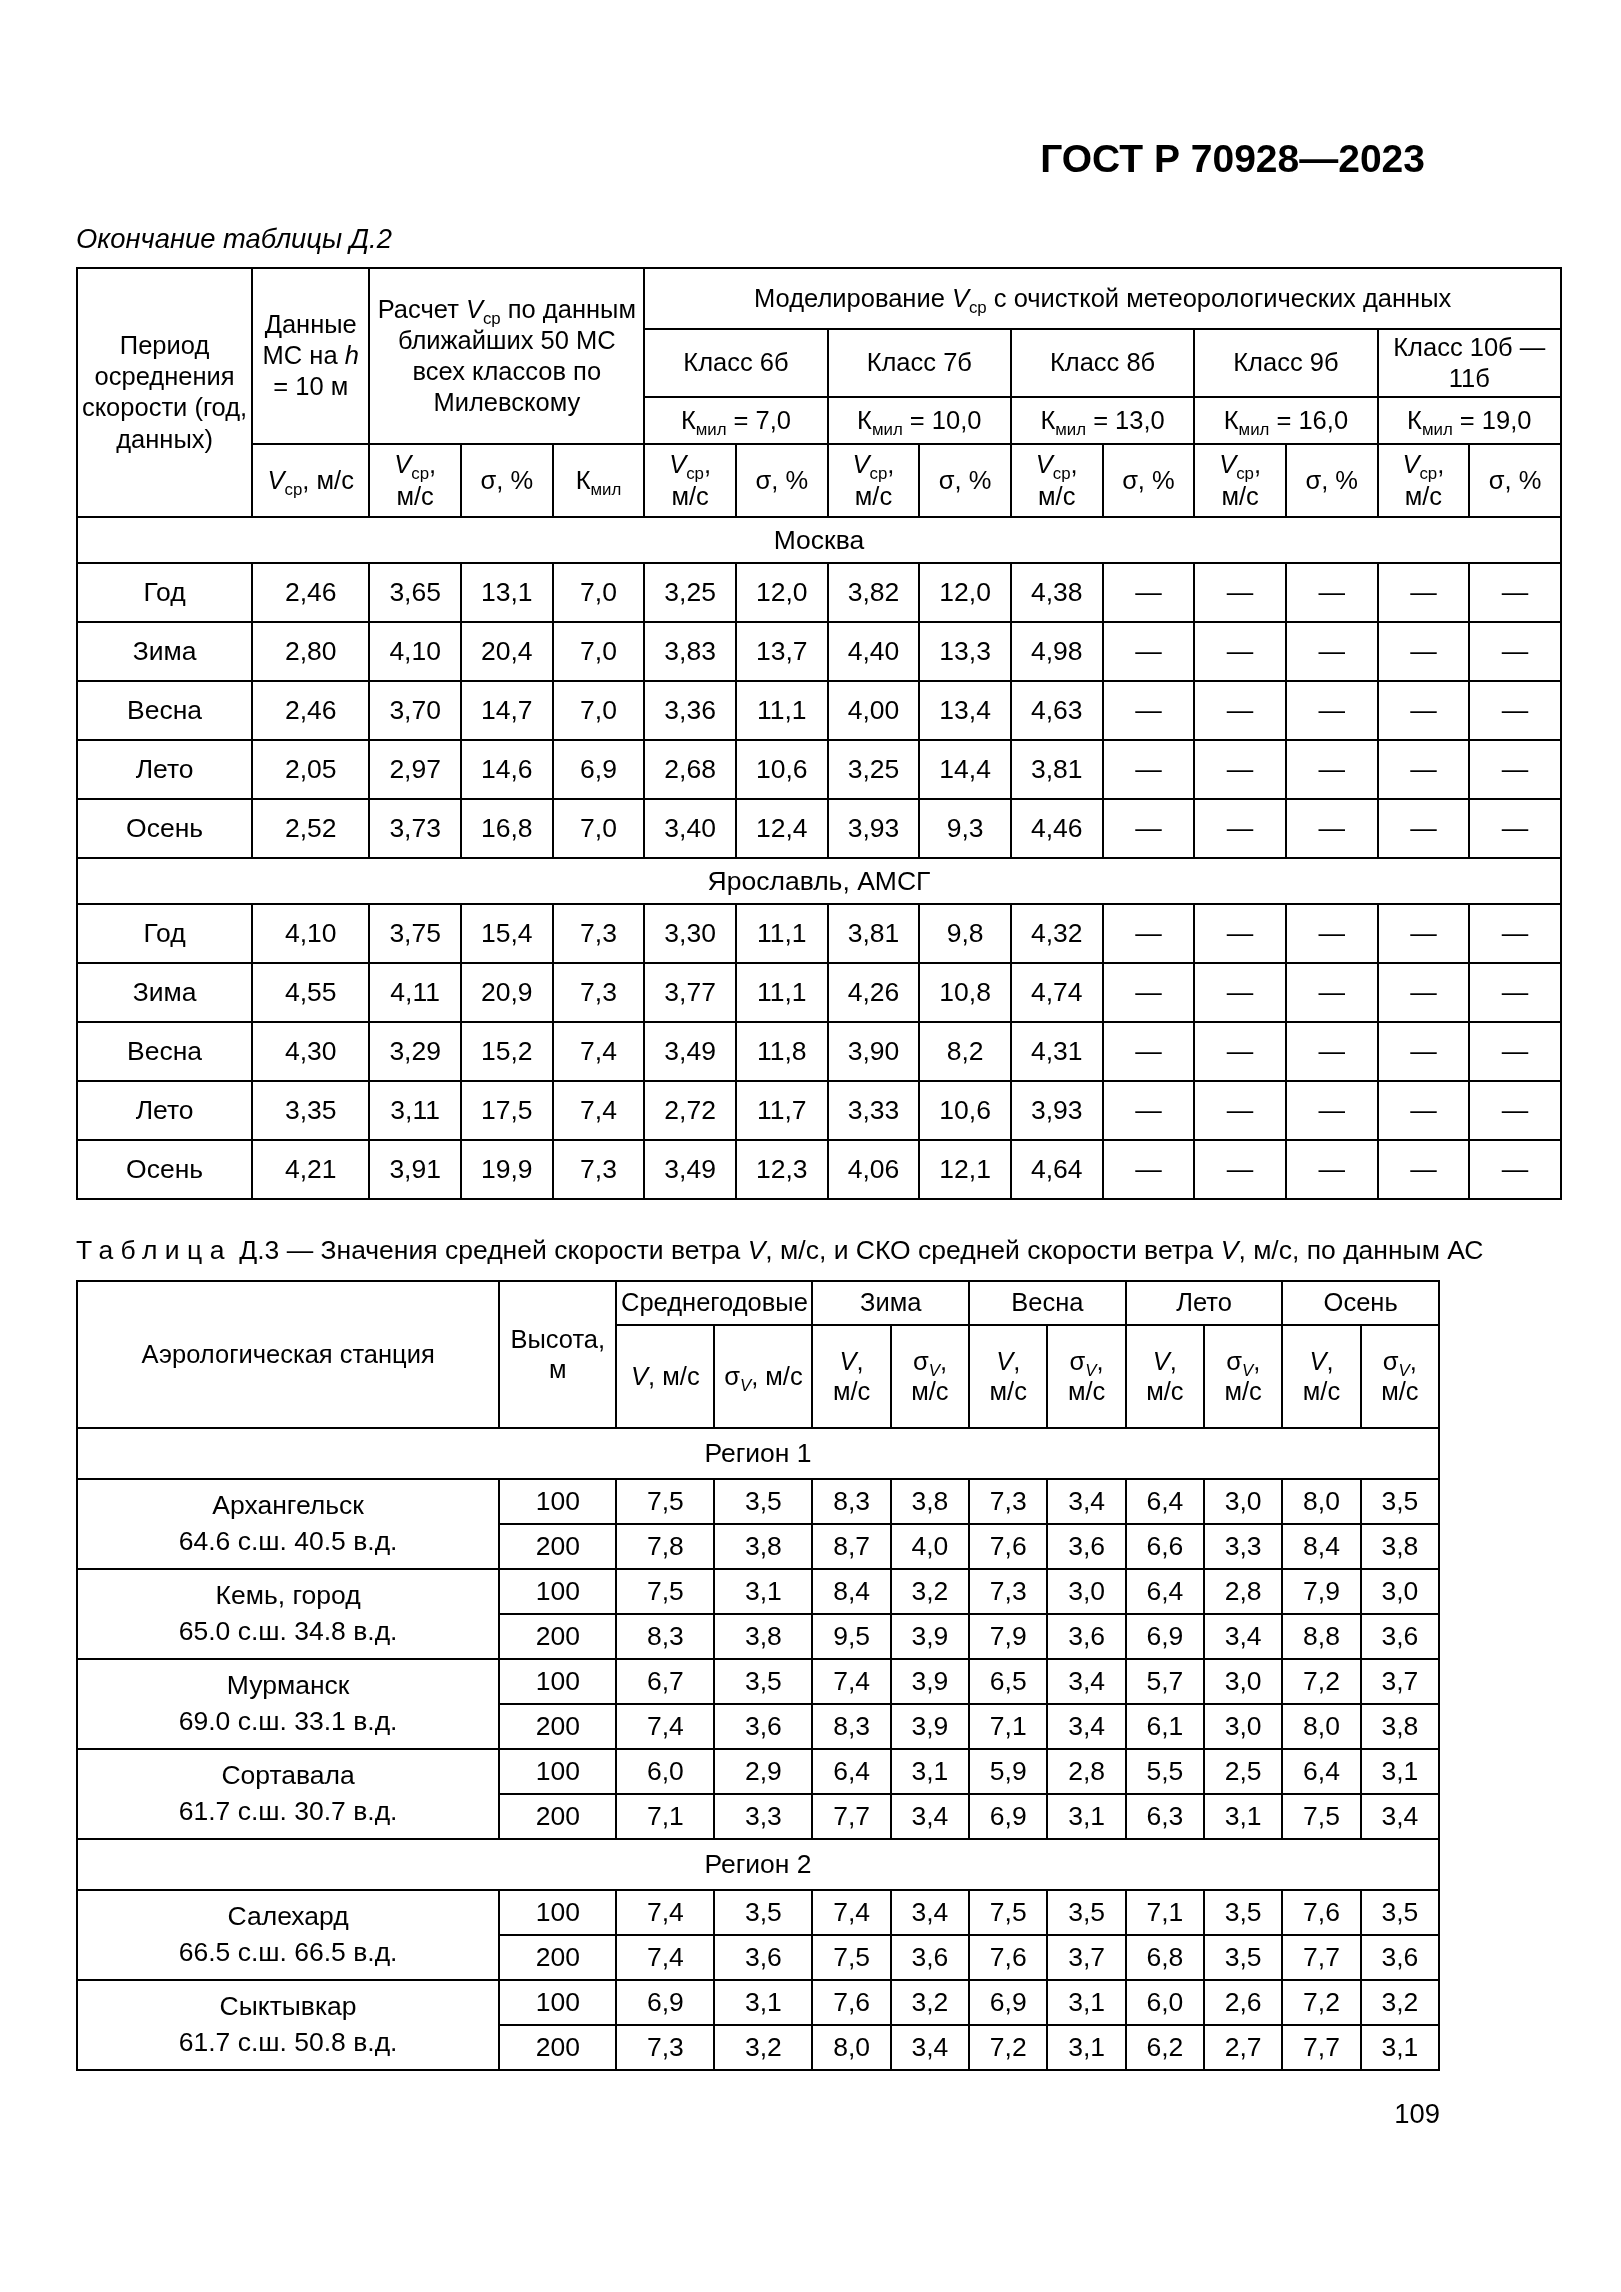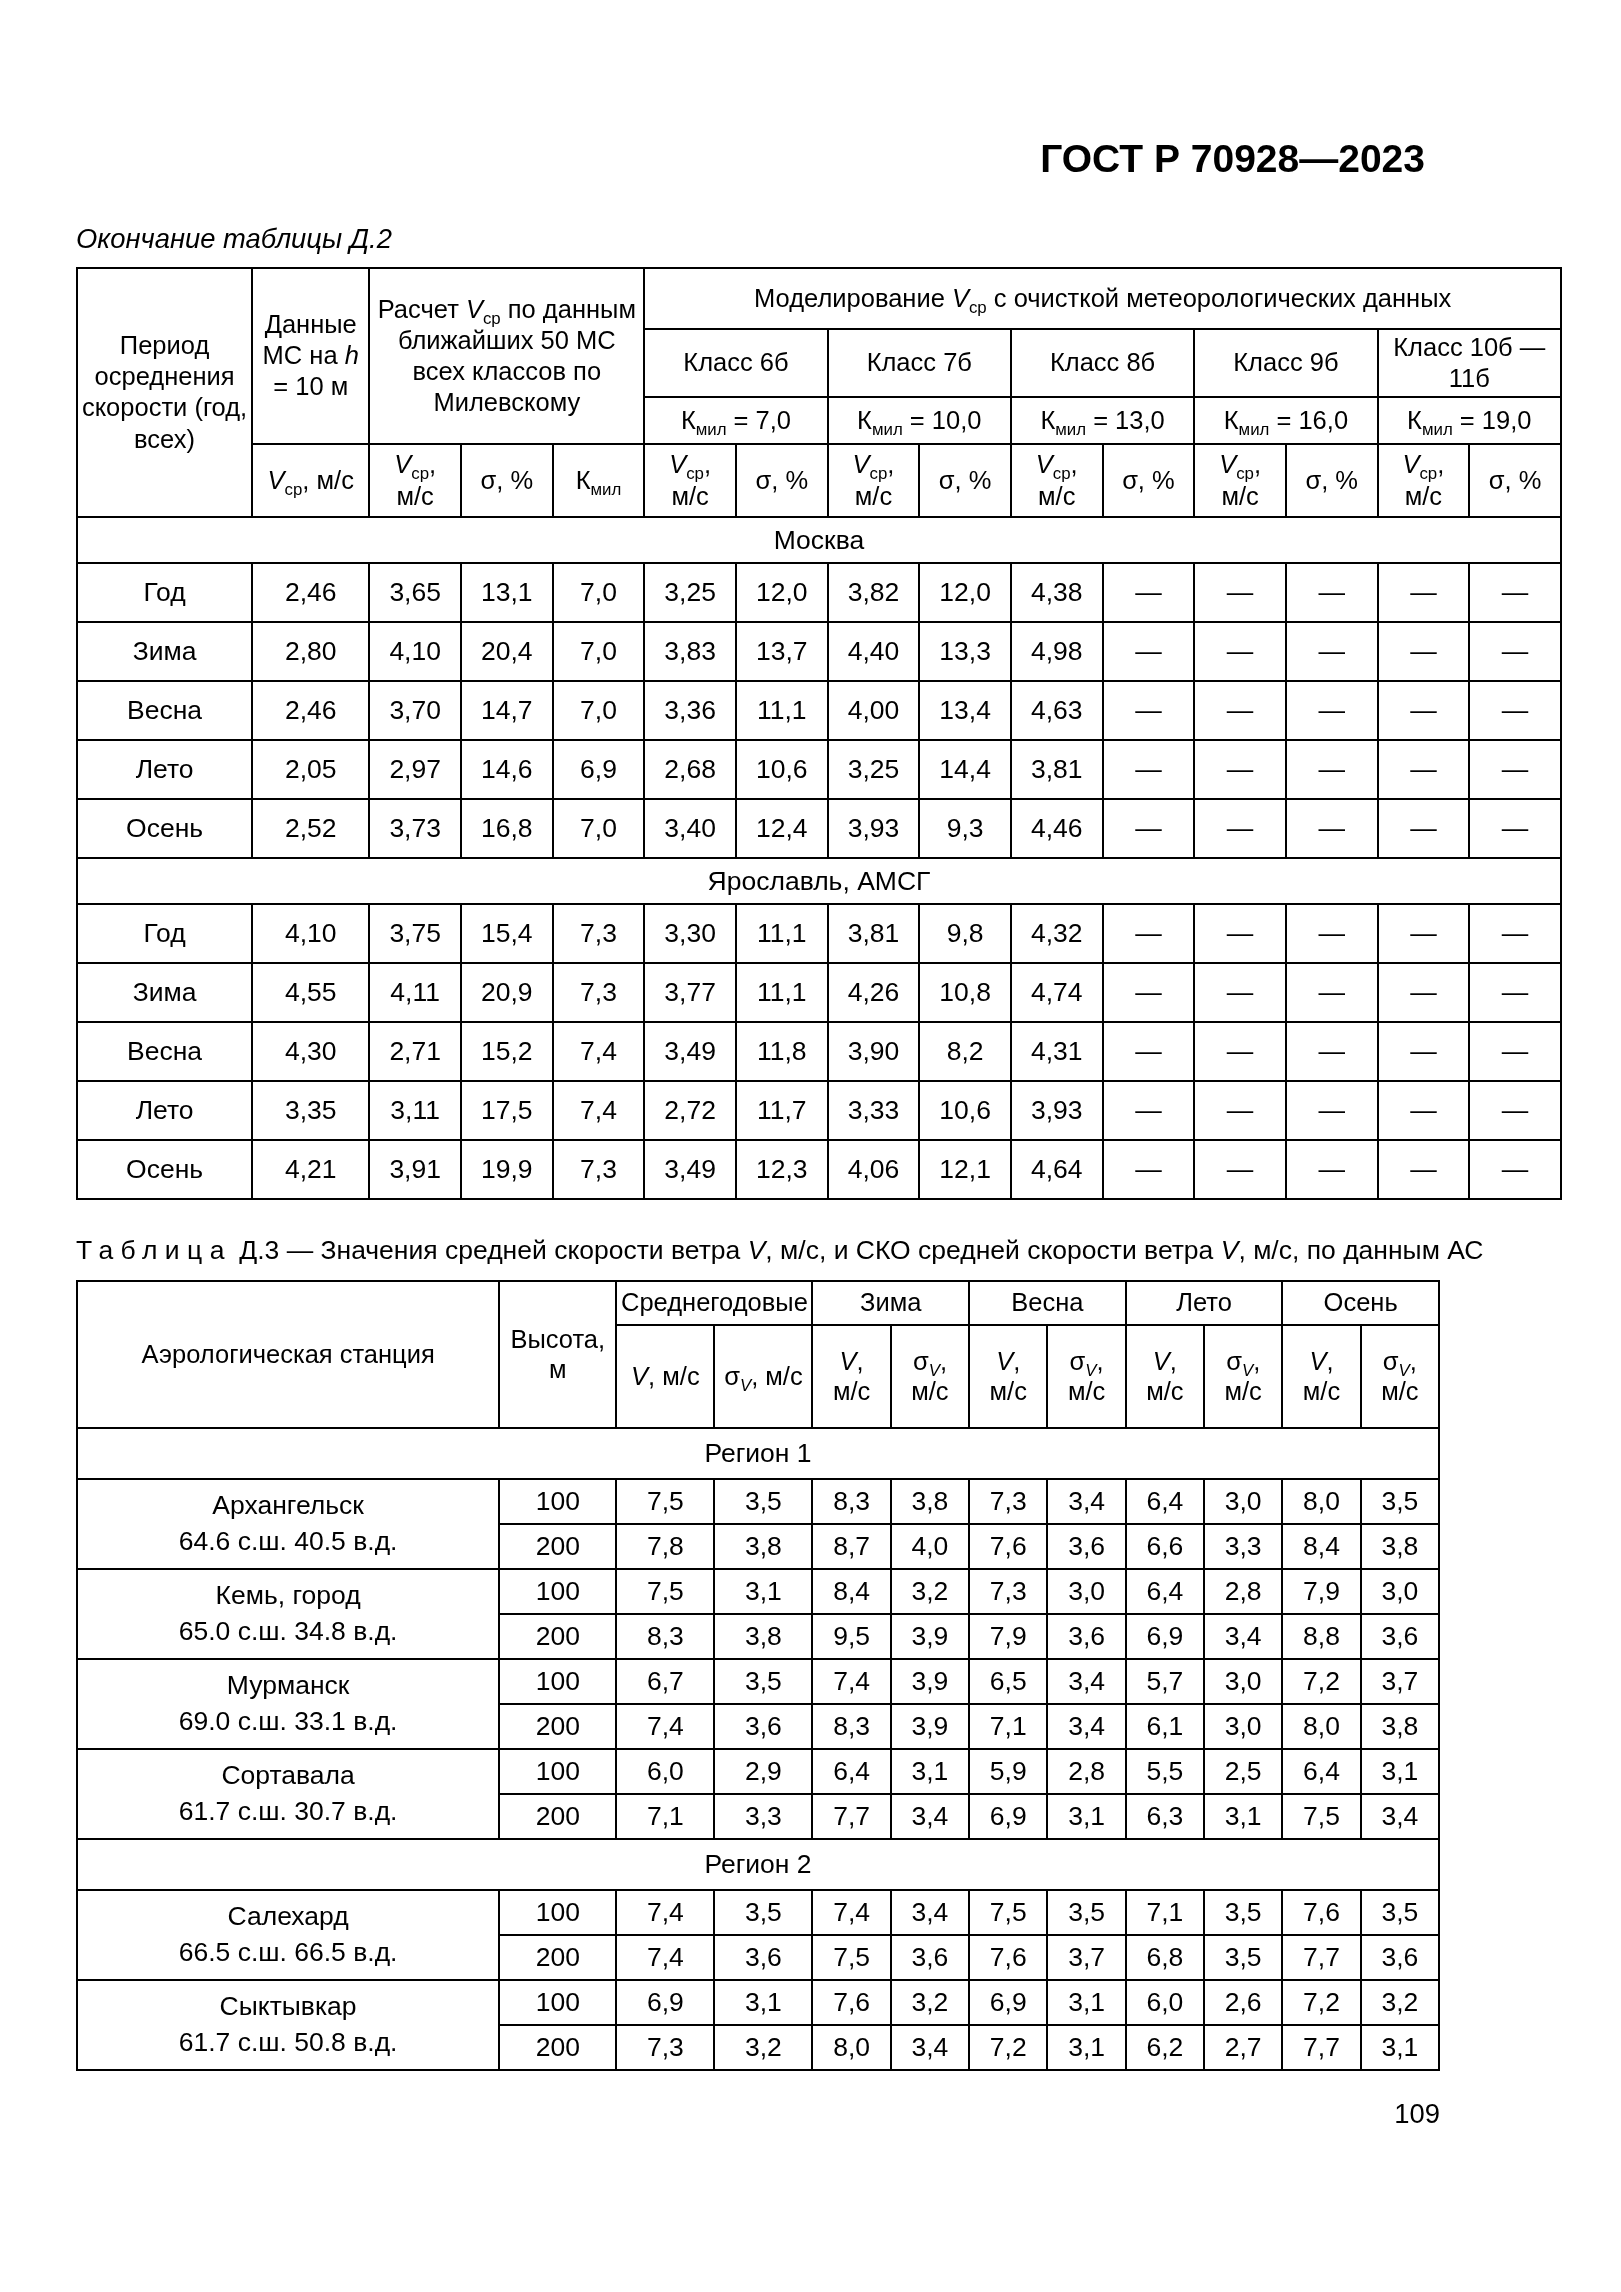"Период осреднения скорости (год, всех)" th { text: всех -> данных }
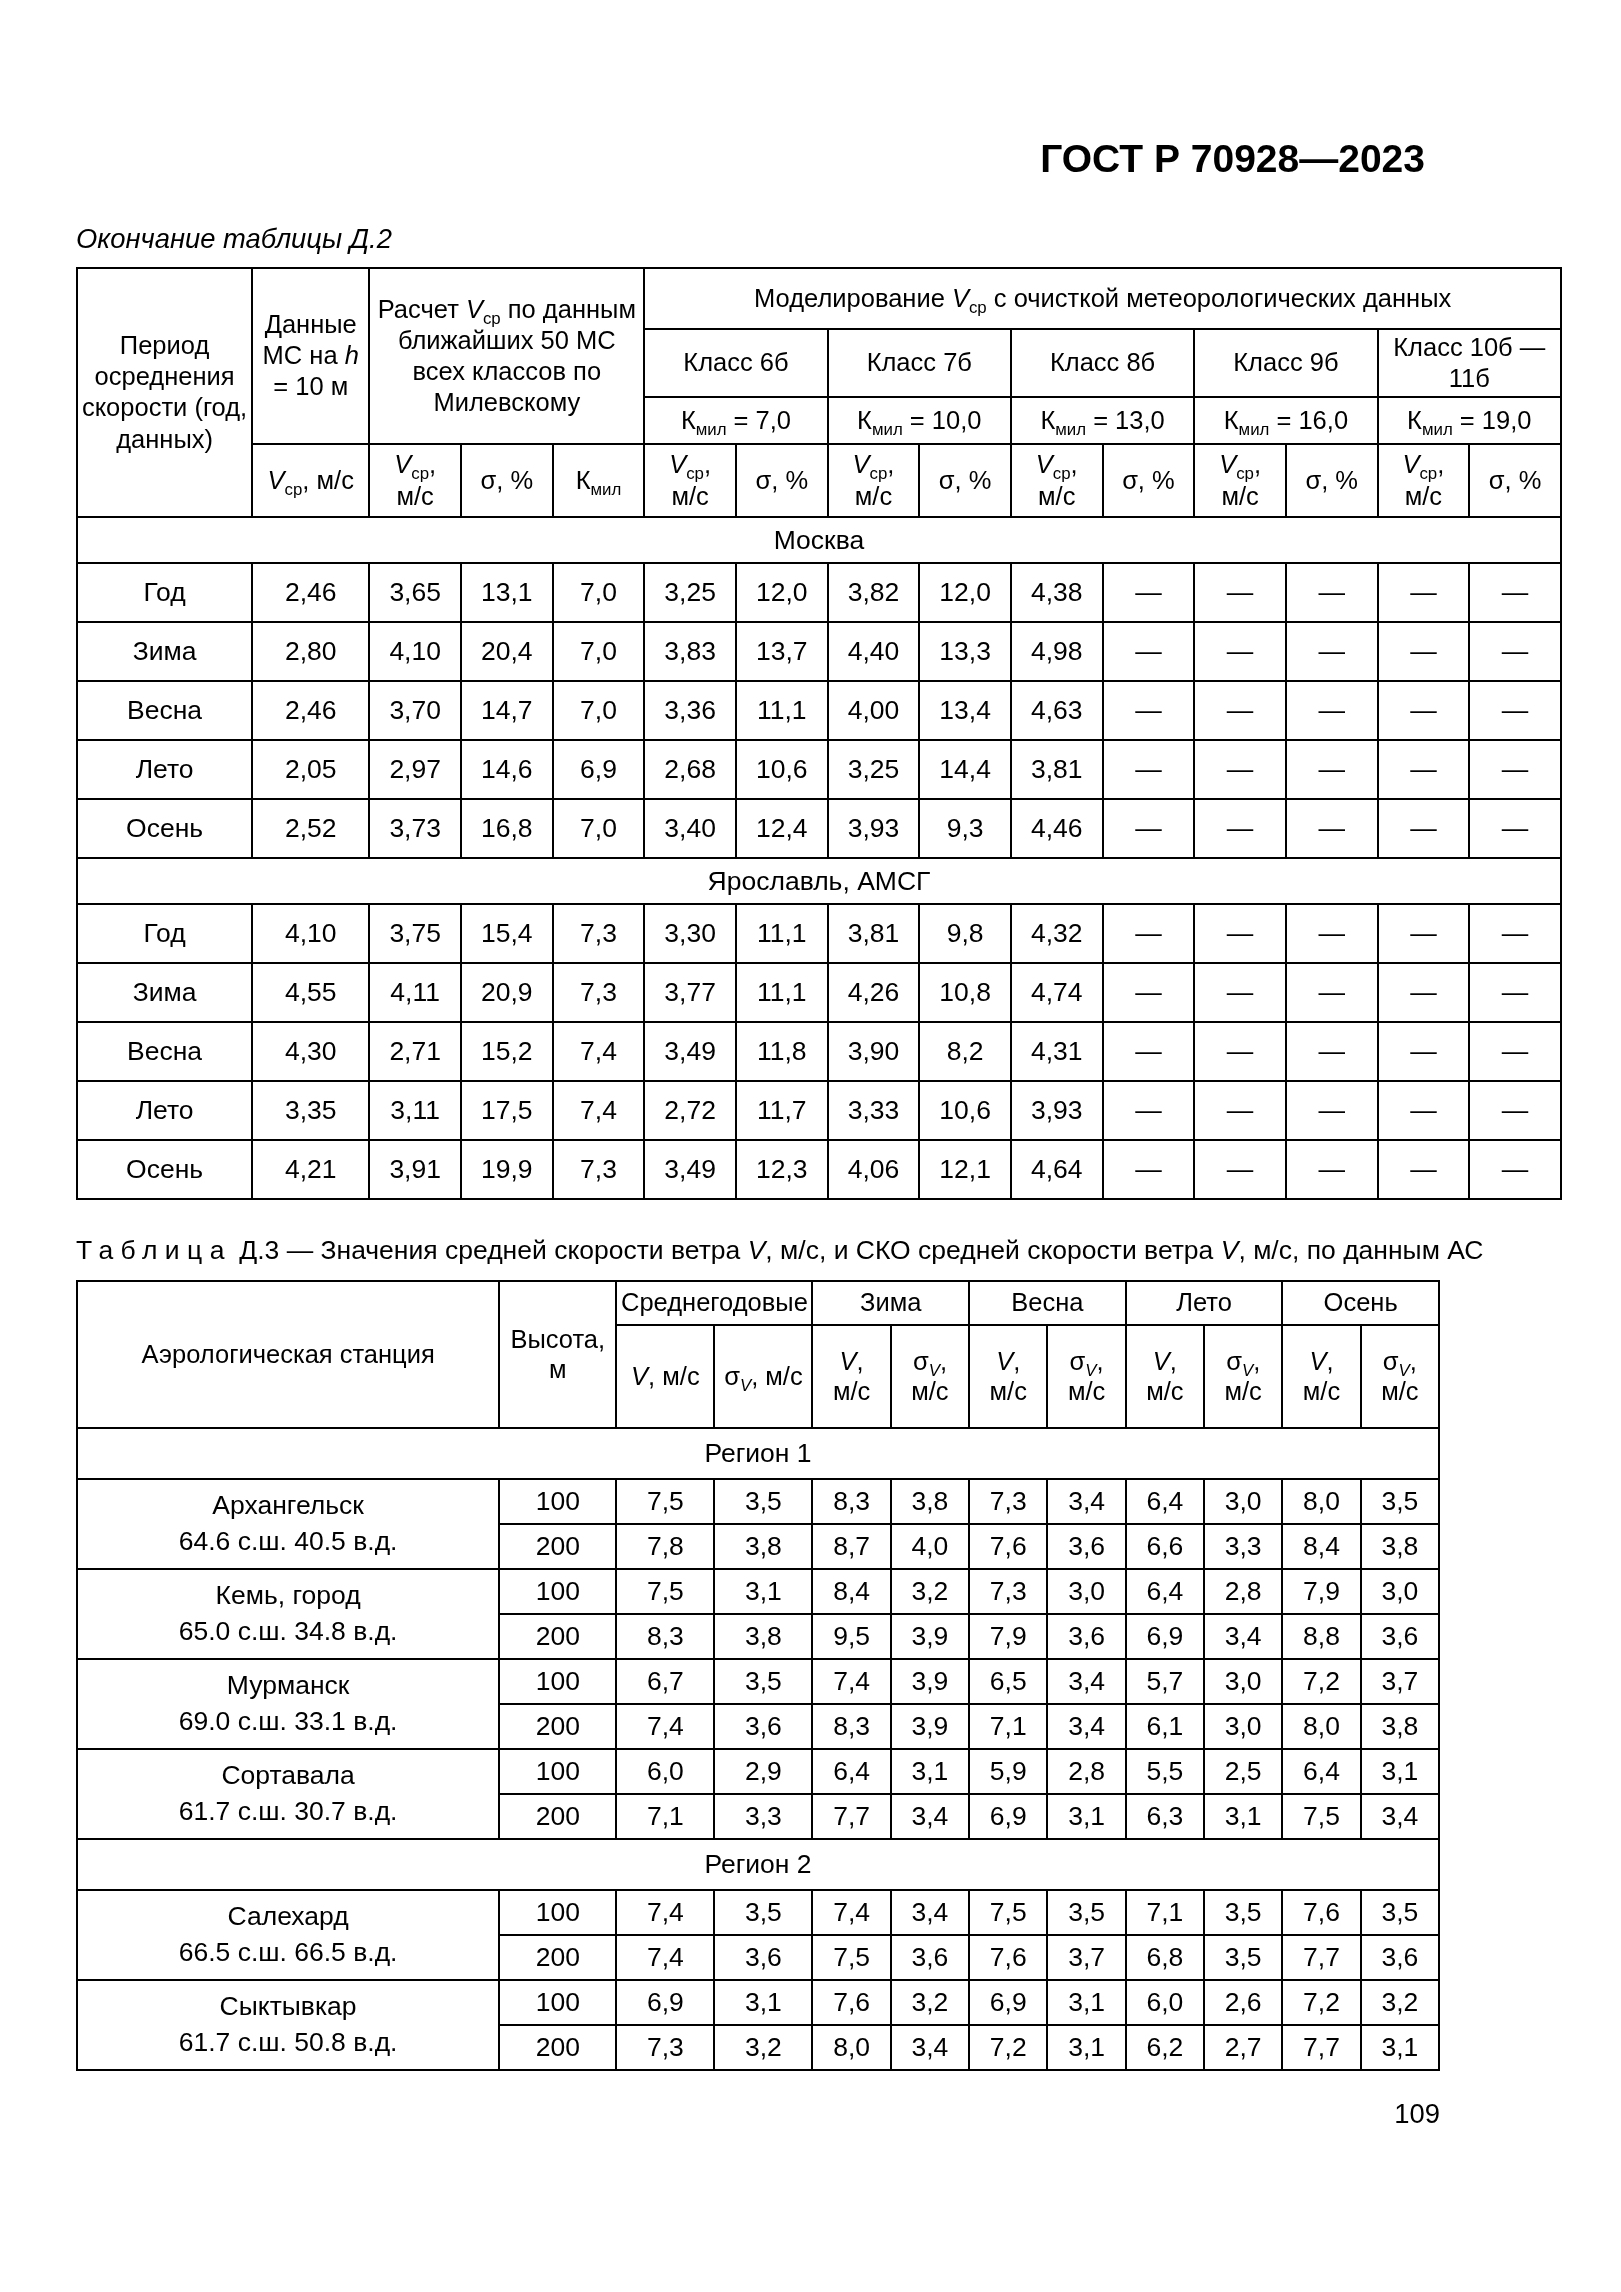"2,71" td { text: 2,71 -> 3,29 }
